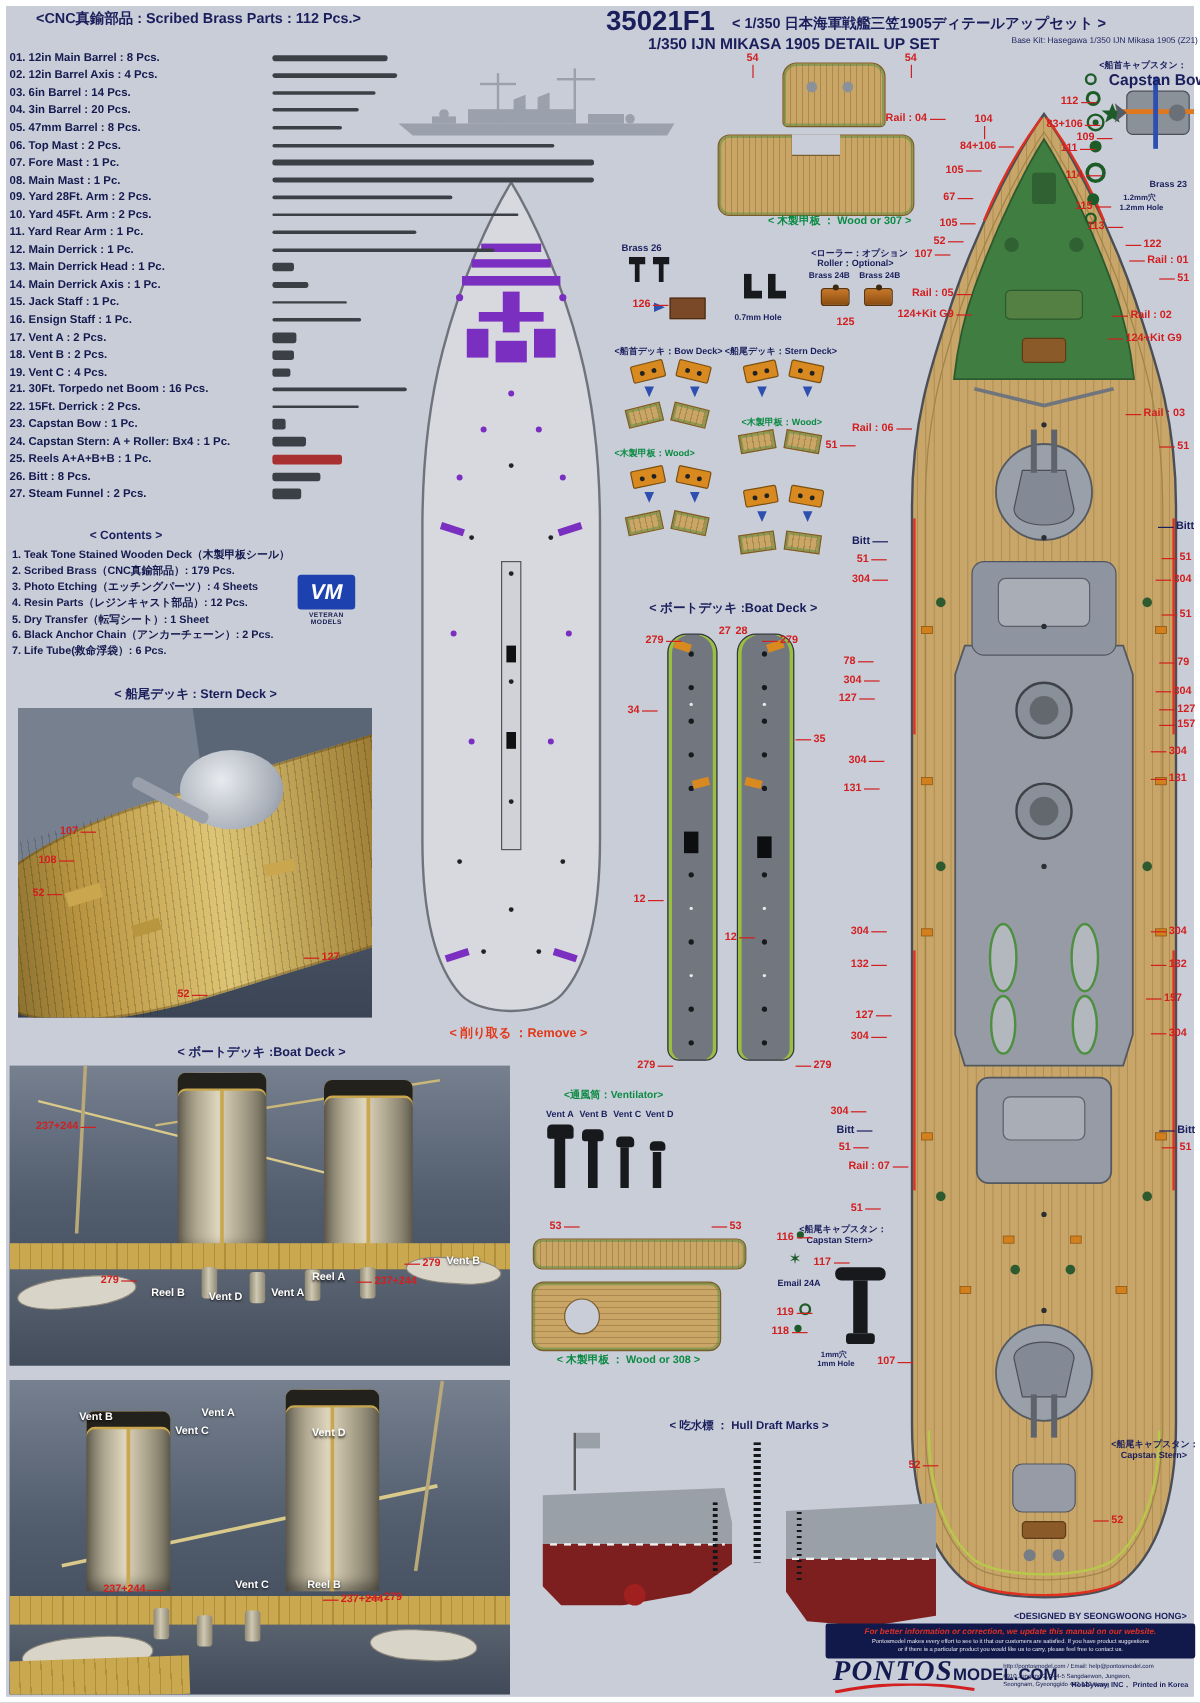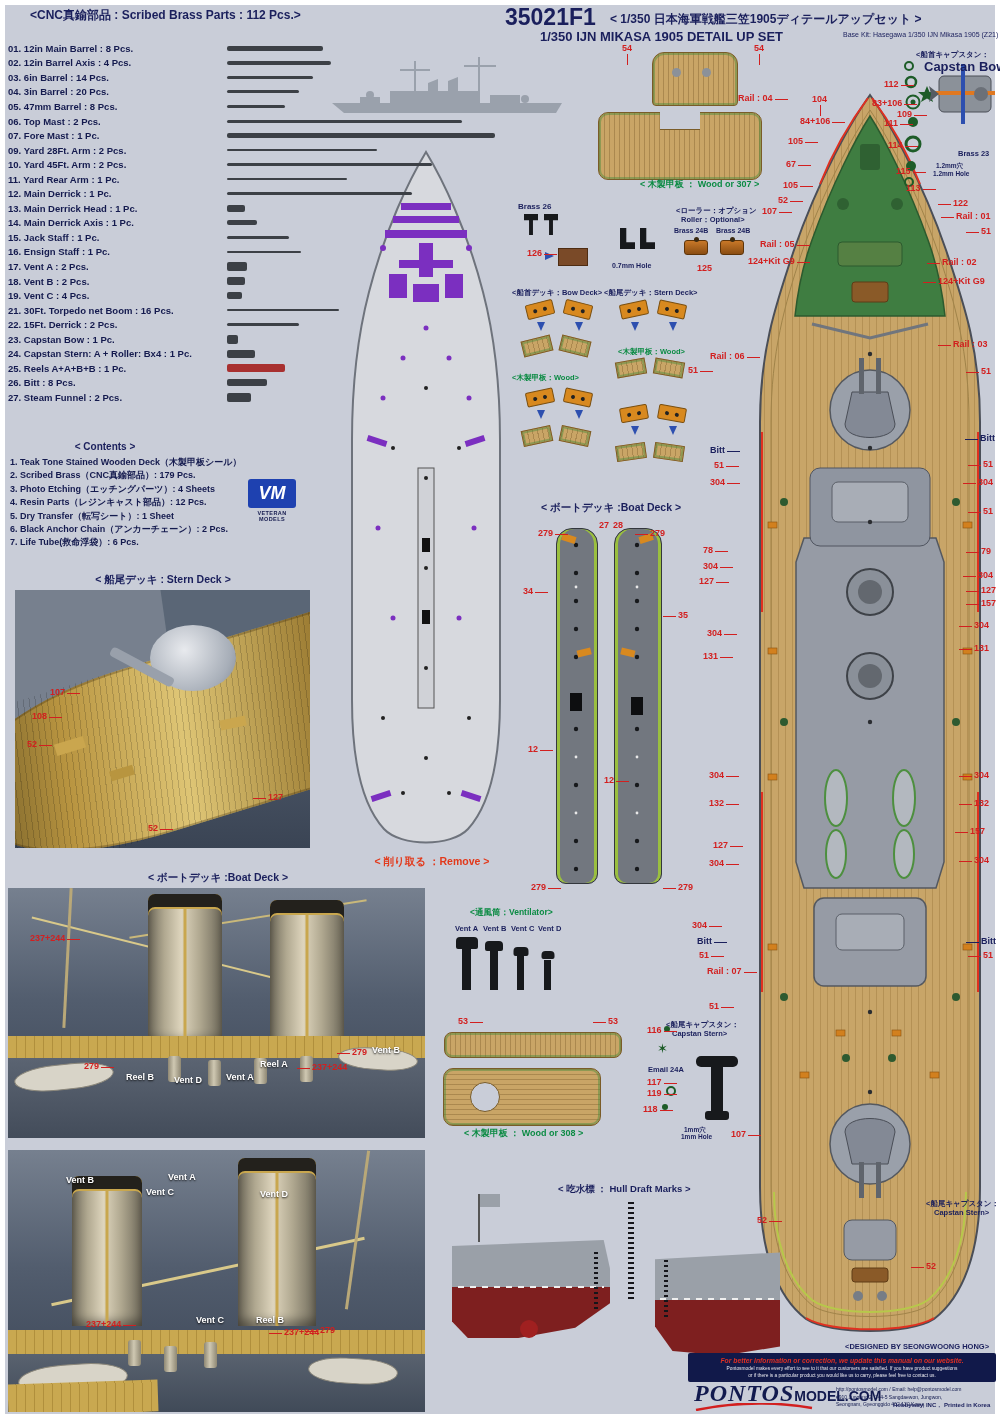"08. Main Mast : 1" div.pl-row { html: none -> <div> <span>08. Main Mast : 1 Pc.</span> <span></span> </div> }
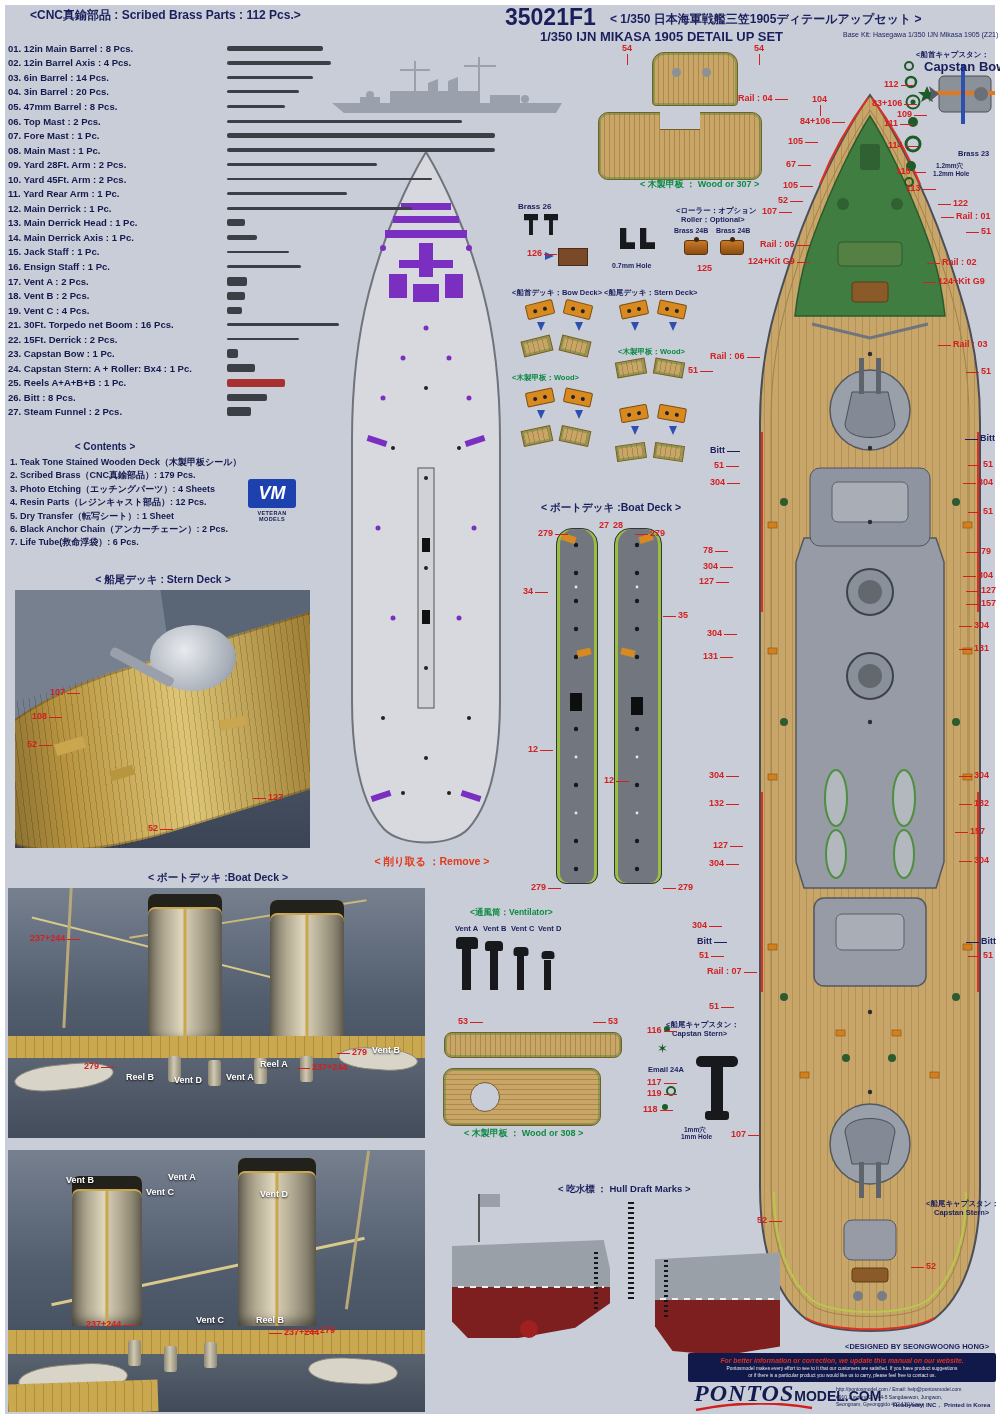"117" div.co { left: 647px -> 678px; margin-top: 31px -> none }
